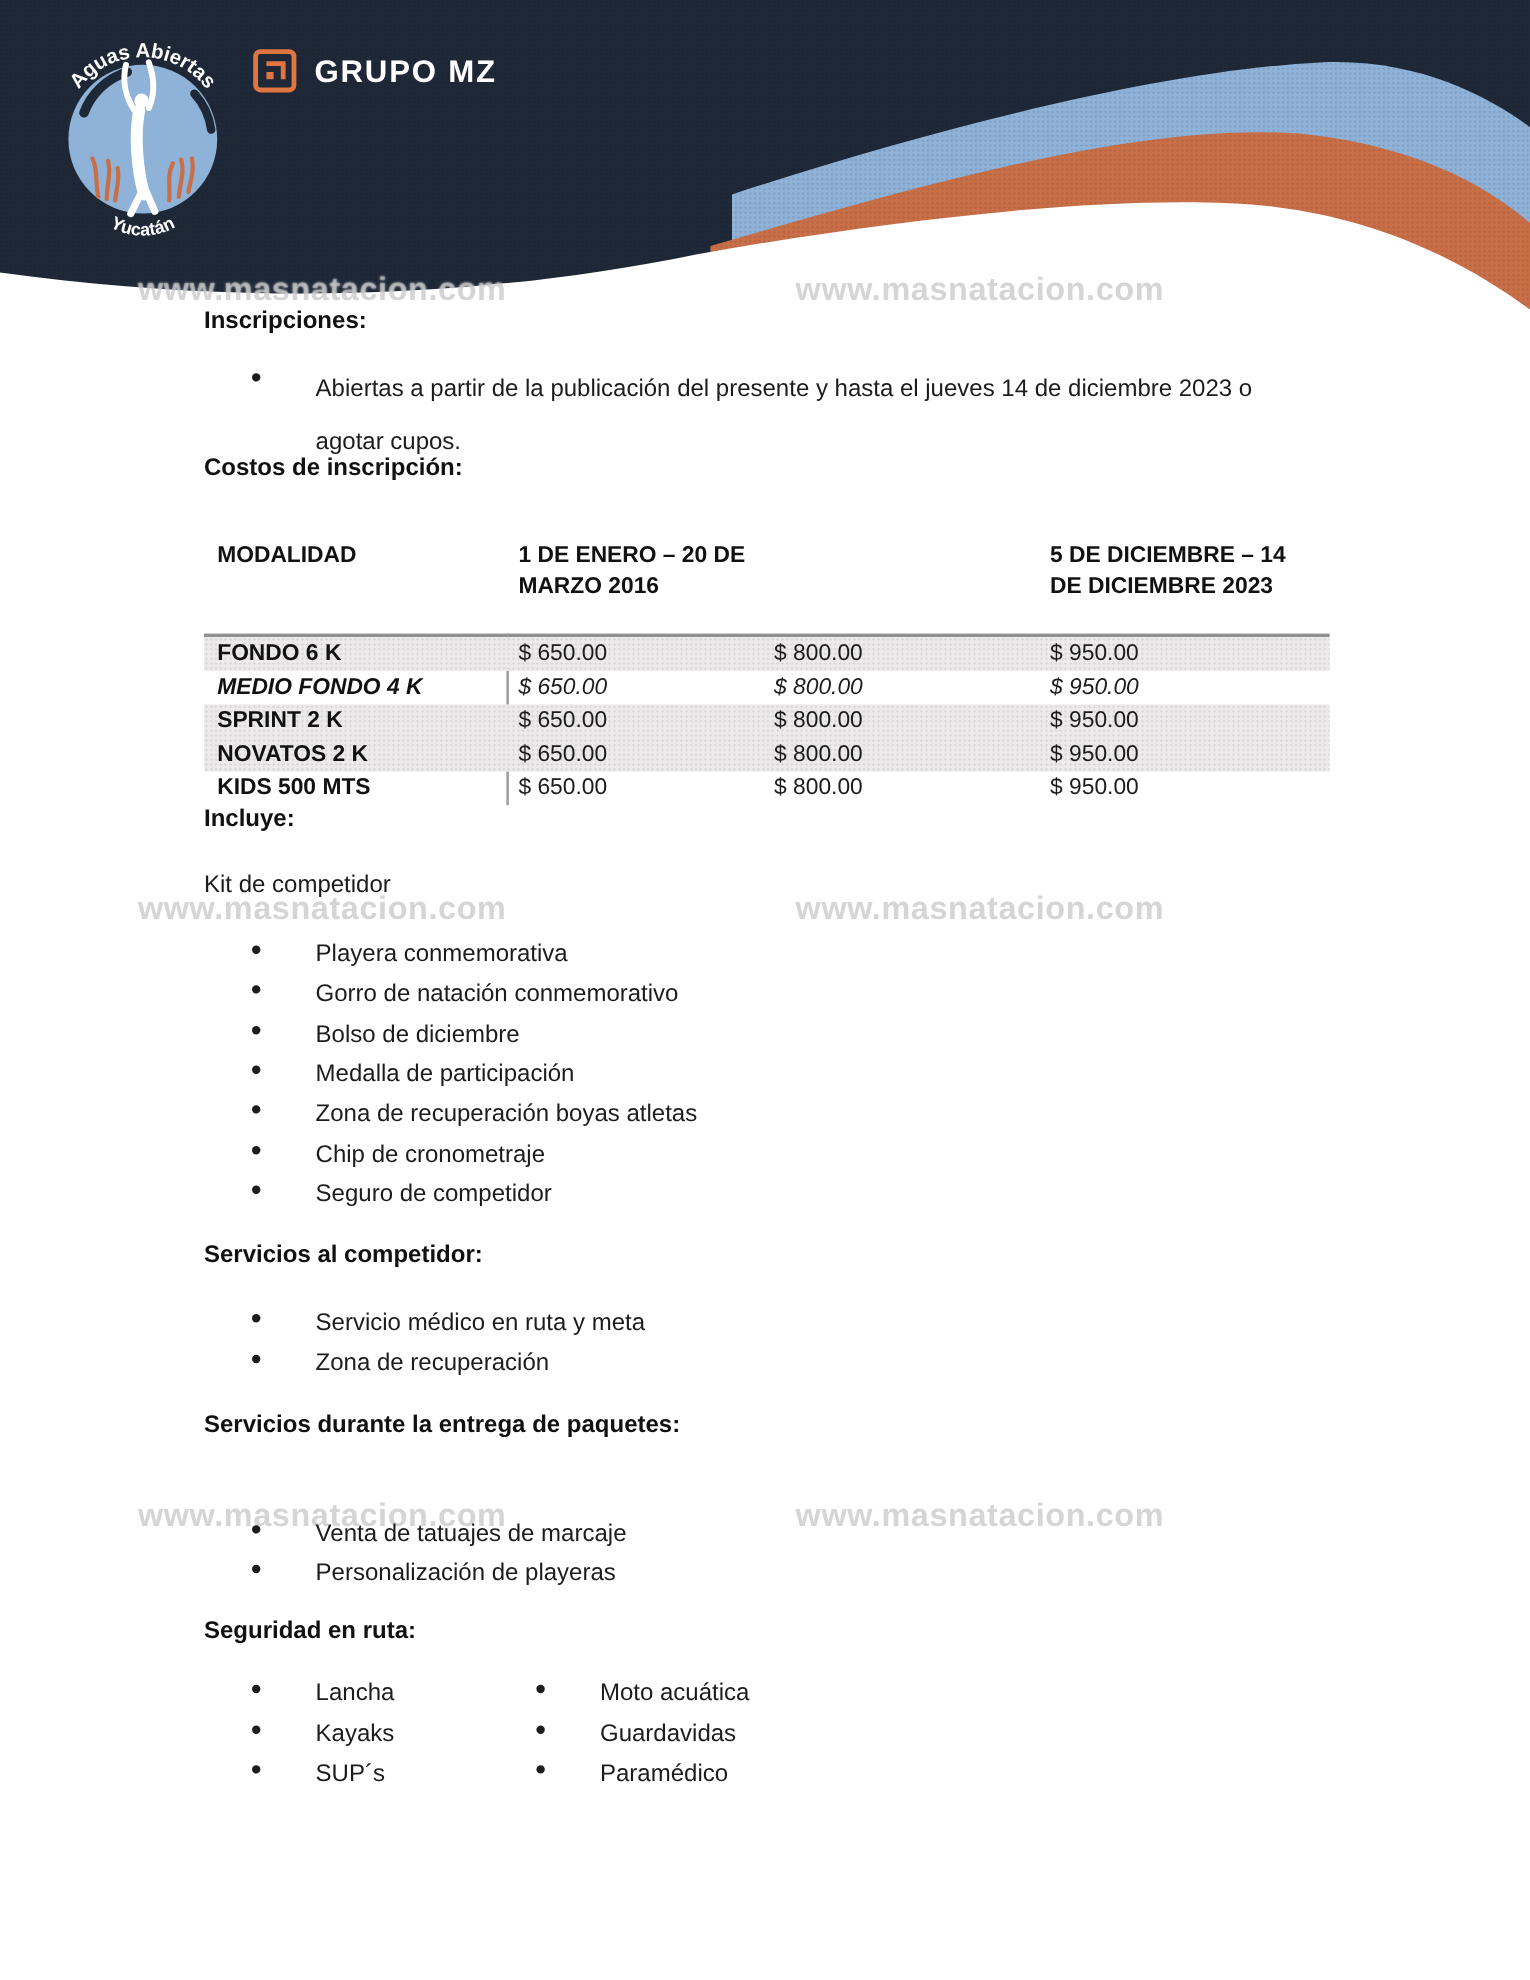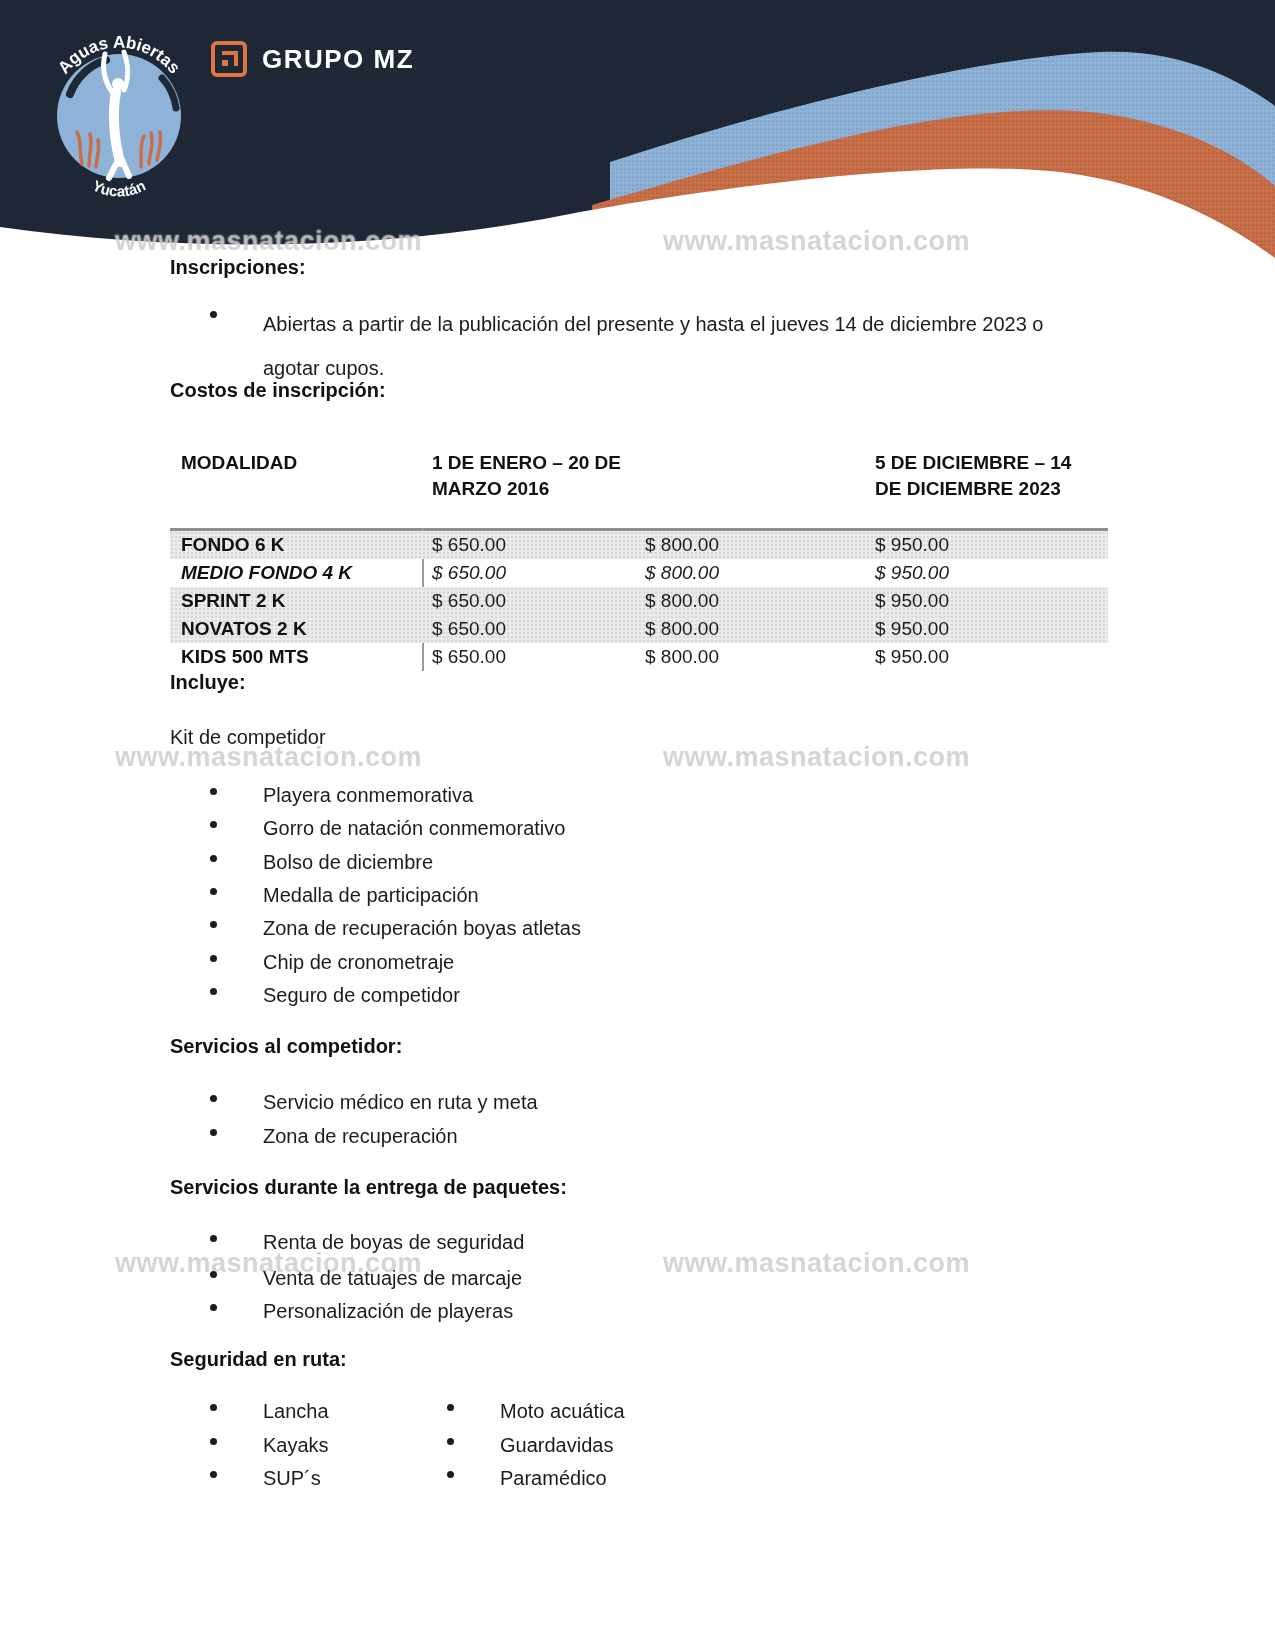"Renta de boyas de seguridad" div.bullet { html: <div> <span></span> <span>Renta de boyas de seguridad</span> </div> -> none }
